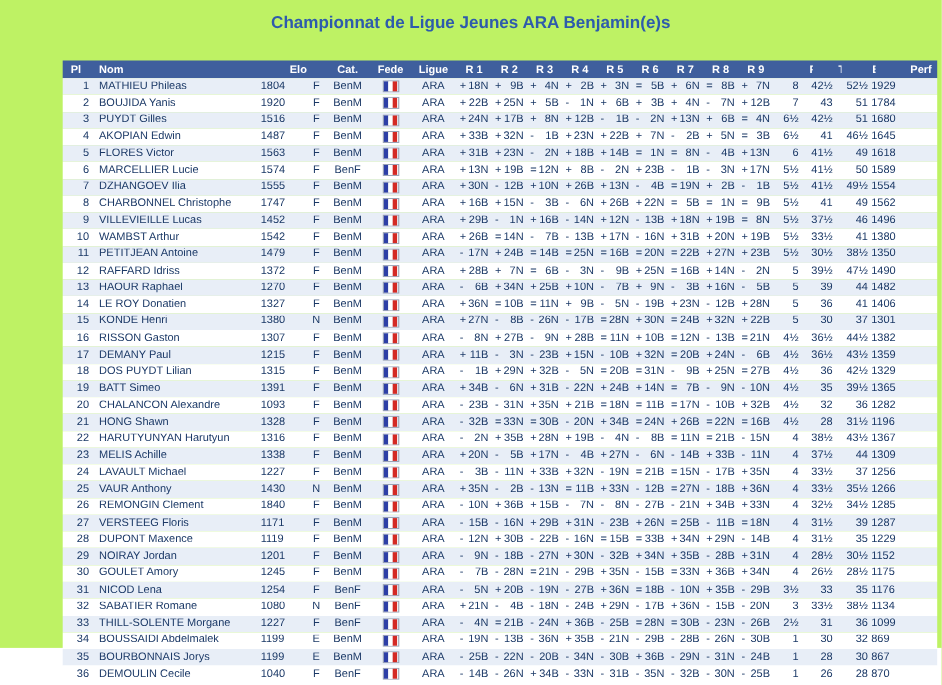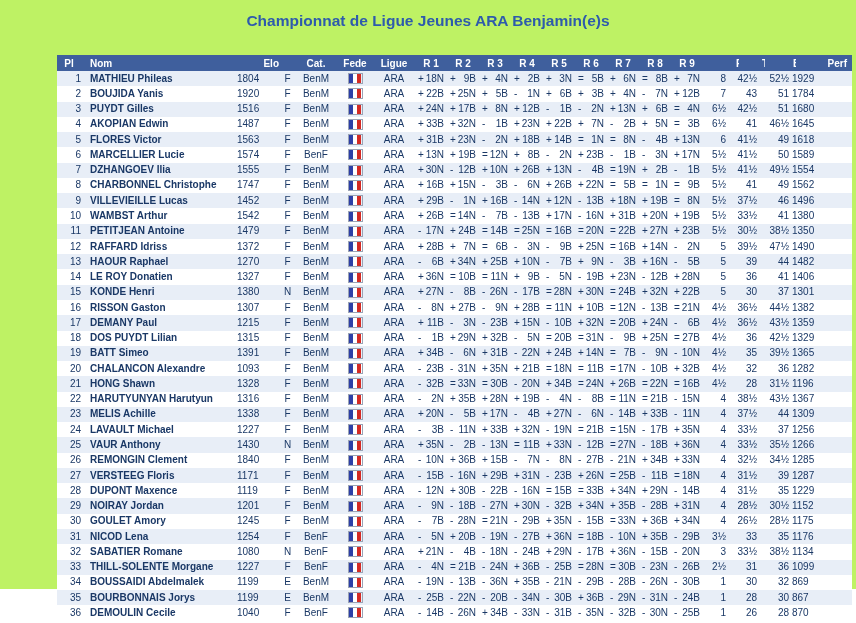"MATHIEU Phileas" .c-nom { font-weight: bold -> normal }
